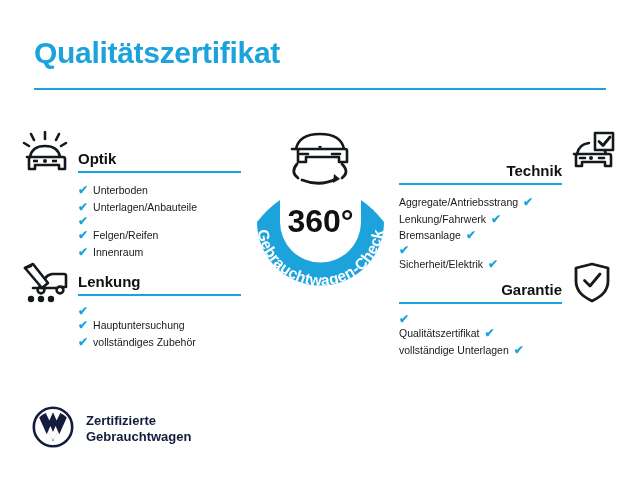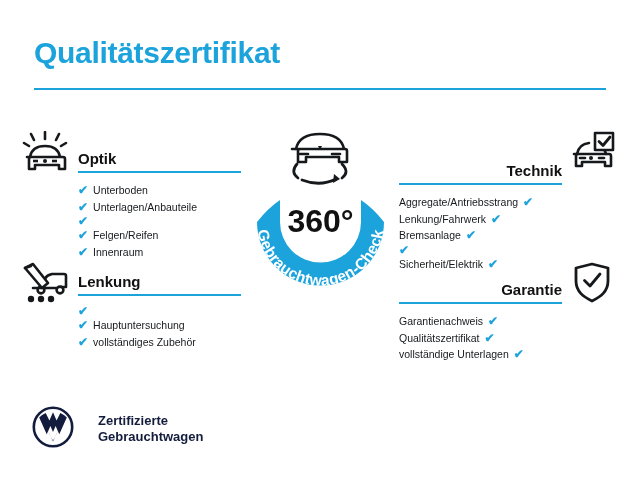"Garantienachweis" span { html: <span>Garantienachweis</span> -> none }
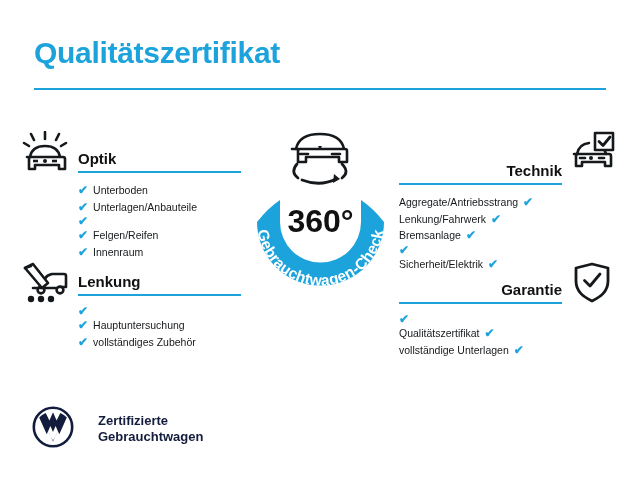"Zertifizierte" #footer { gap: 24px -> 12px }
